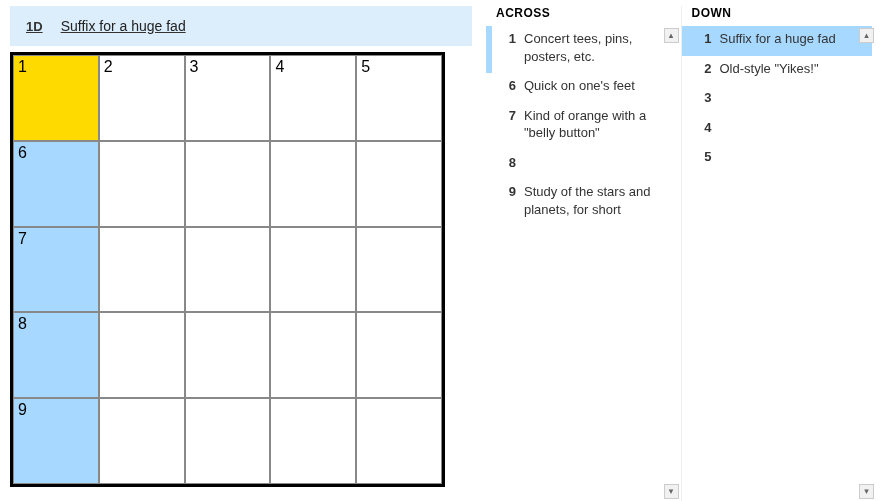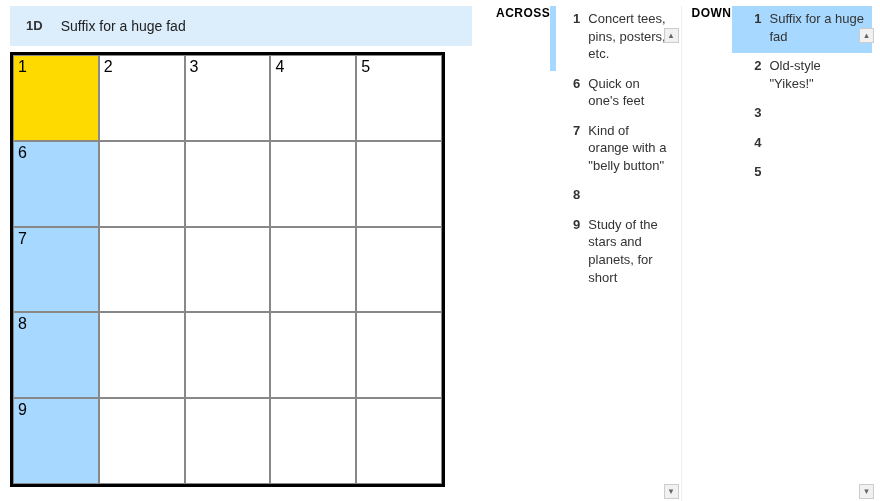"ACROSS" .col { flex-direction: row -> column }
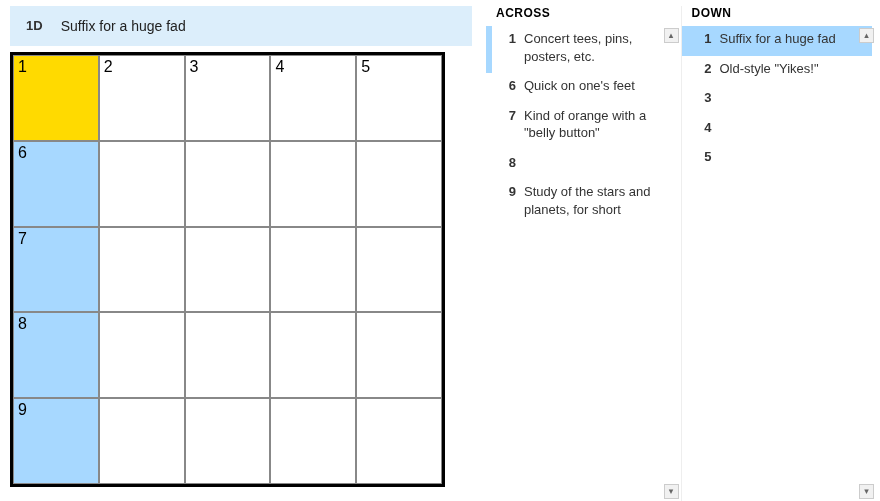"1D" .clue-bar { align-items: flex-start -> center; text-decoration: none -> underline }
